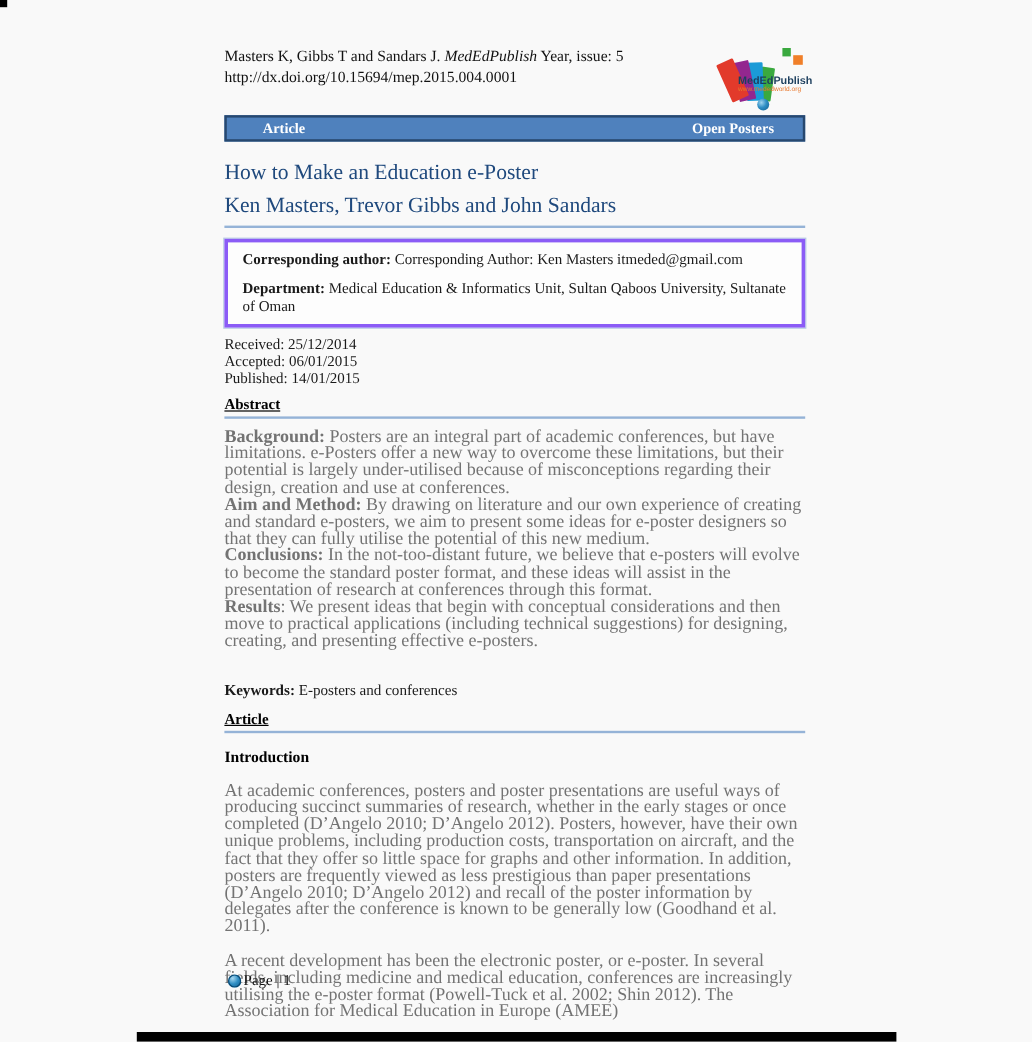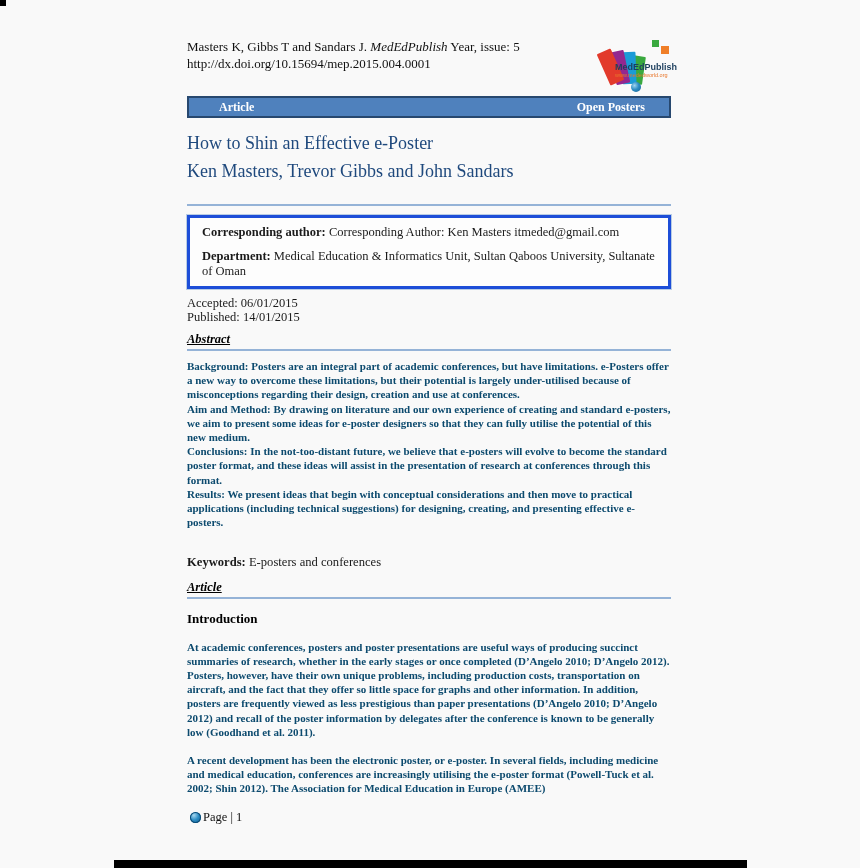"How to Shin an Effective" h1.title { text: Shin an Effective -> Make an Education }
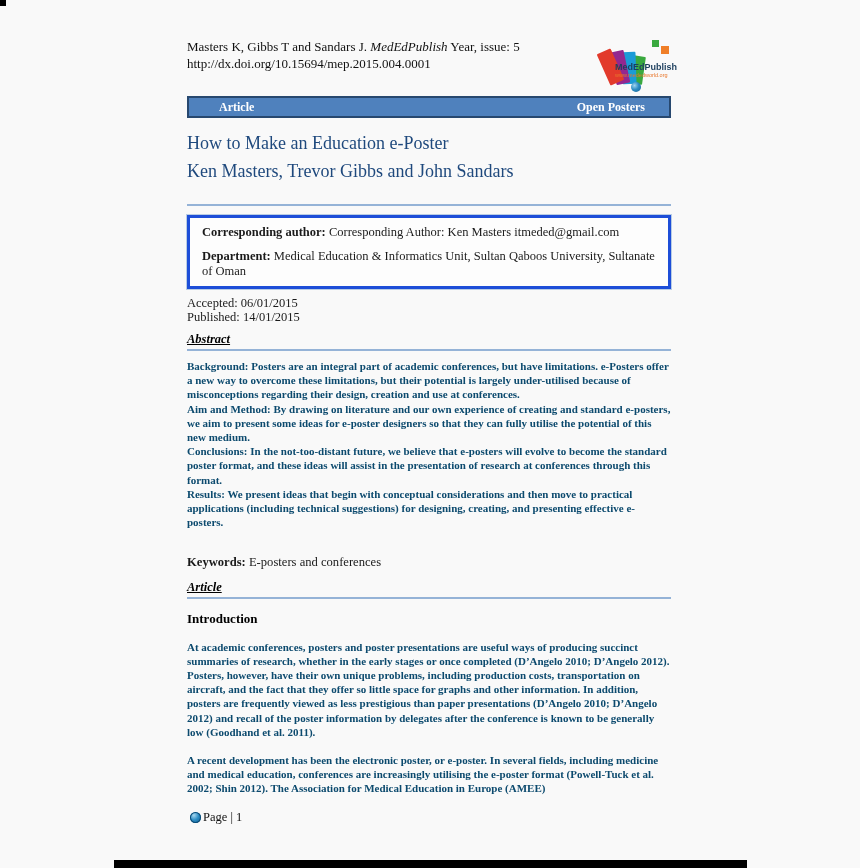"Ken Masters, Trevor Gibbs and" h2.authors { padding-bottom: 22px -> 6px }
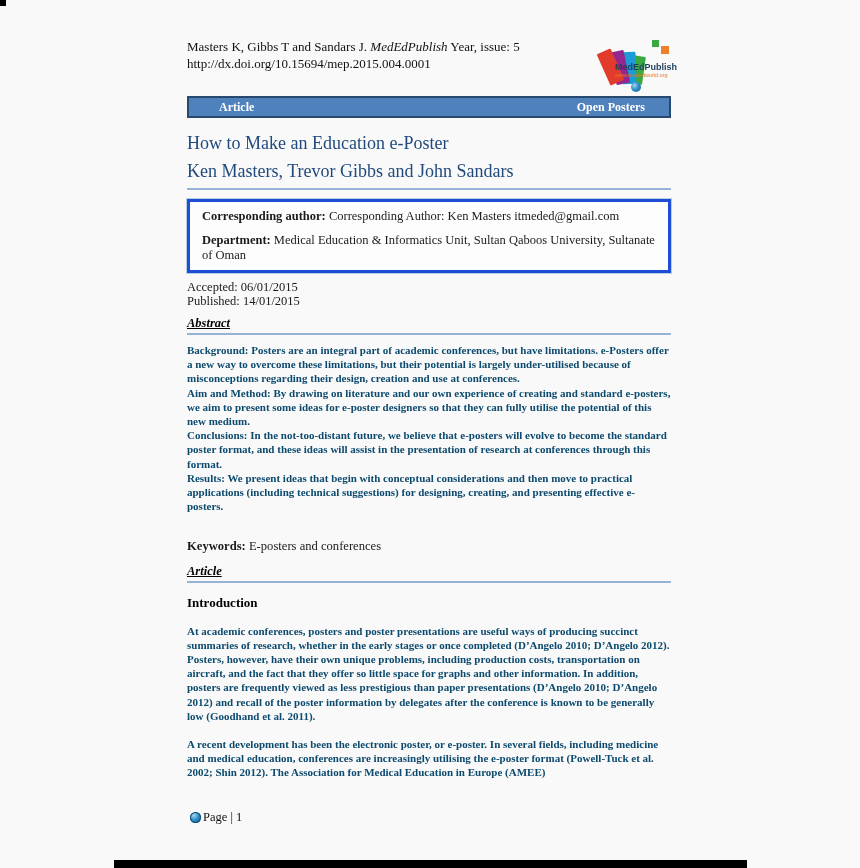"Corresponding author: Corresponding" .info-box { border: 3px solid #1d4ed8 -> 3px solid #8b5cf6 }
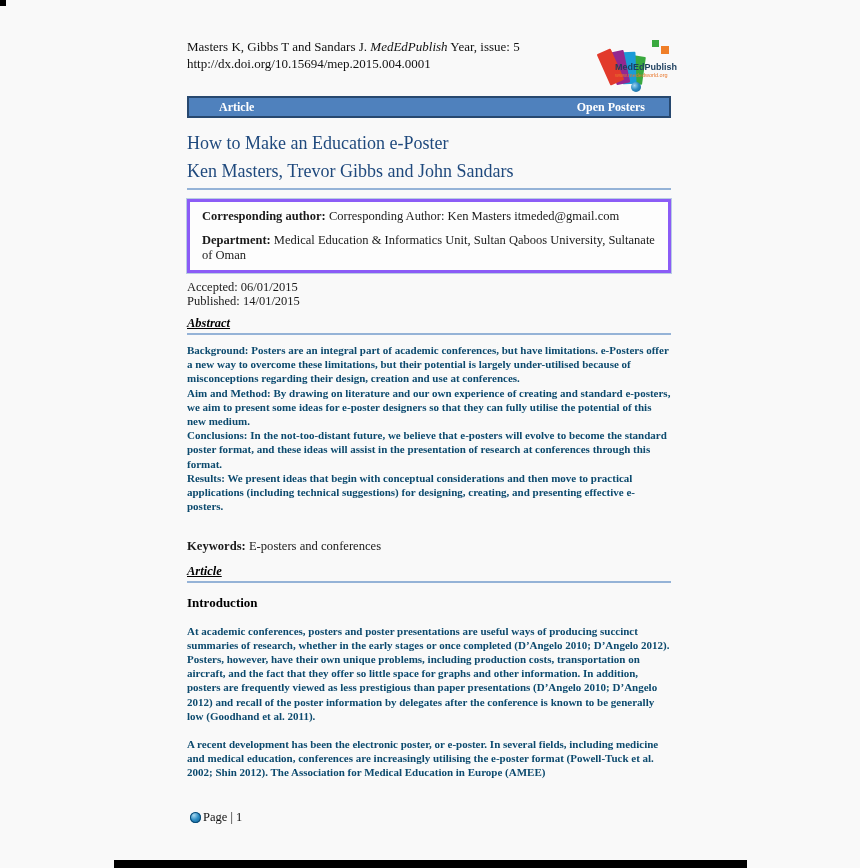"Received: 25/12/2014" div { html: none -> <div>Received: 25/12/2014</div> }
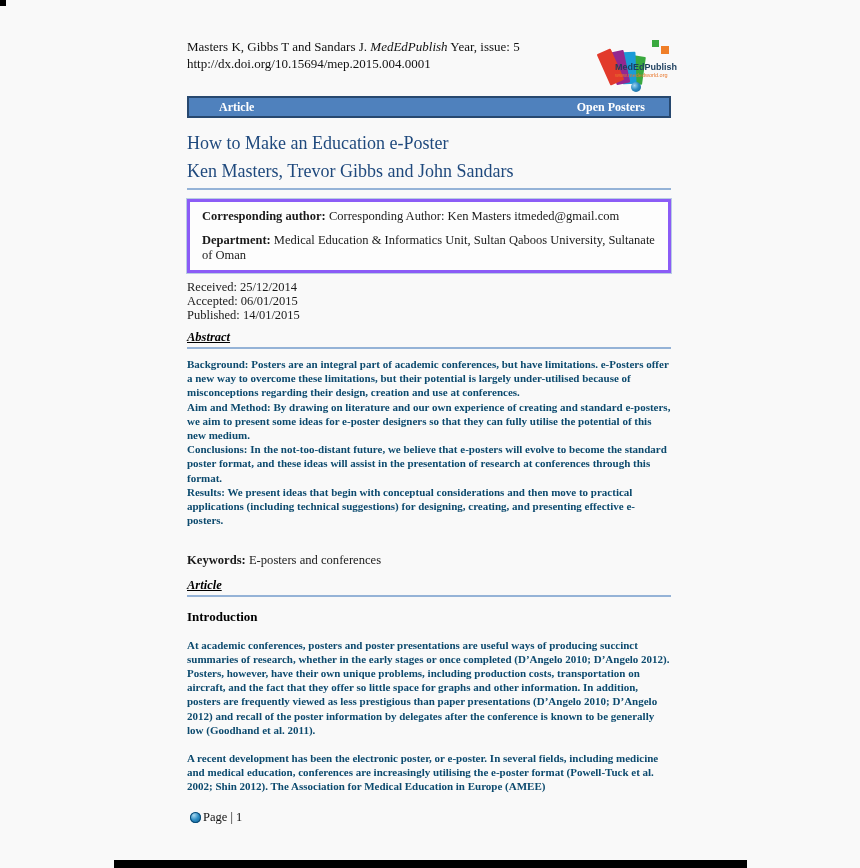"Abstract" .section-heading span { font-style: italic -> none }
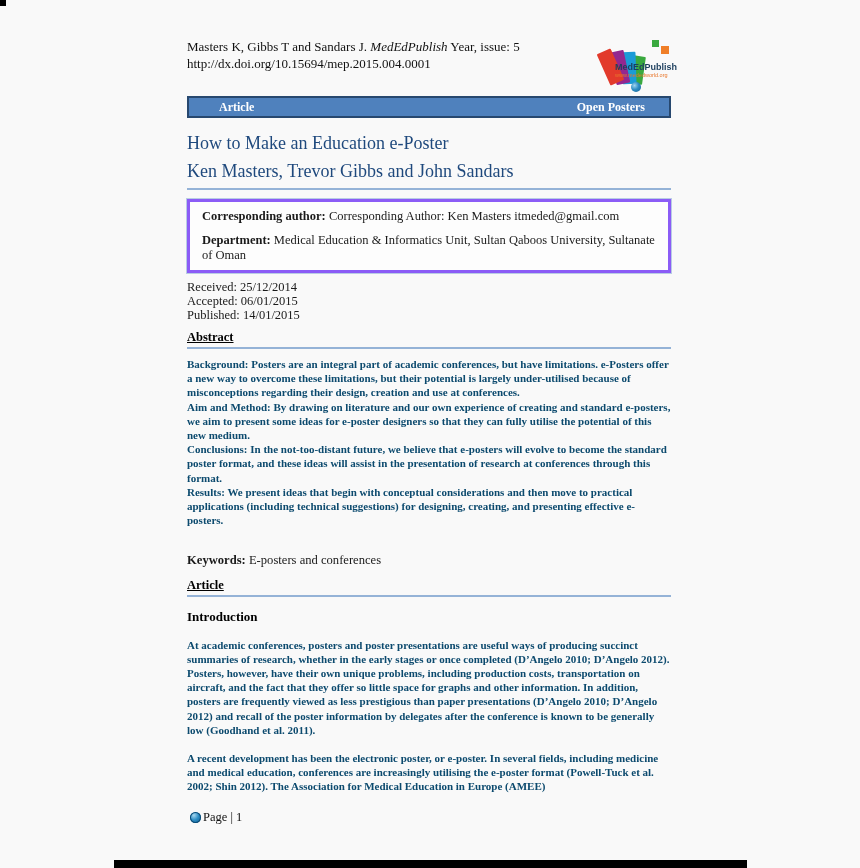"Background: Posters are an integral" .body-text { color: #0c4a6e -> #737373; font-size: 11px -> 15px; font-weight: bold -> none }
